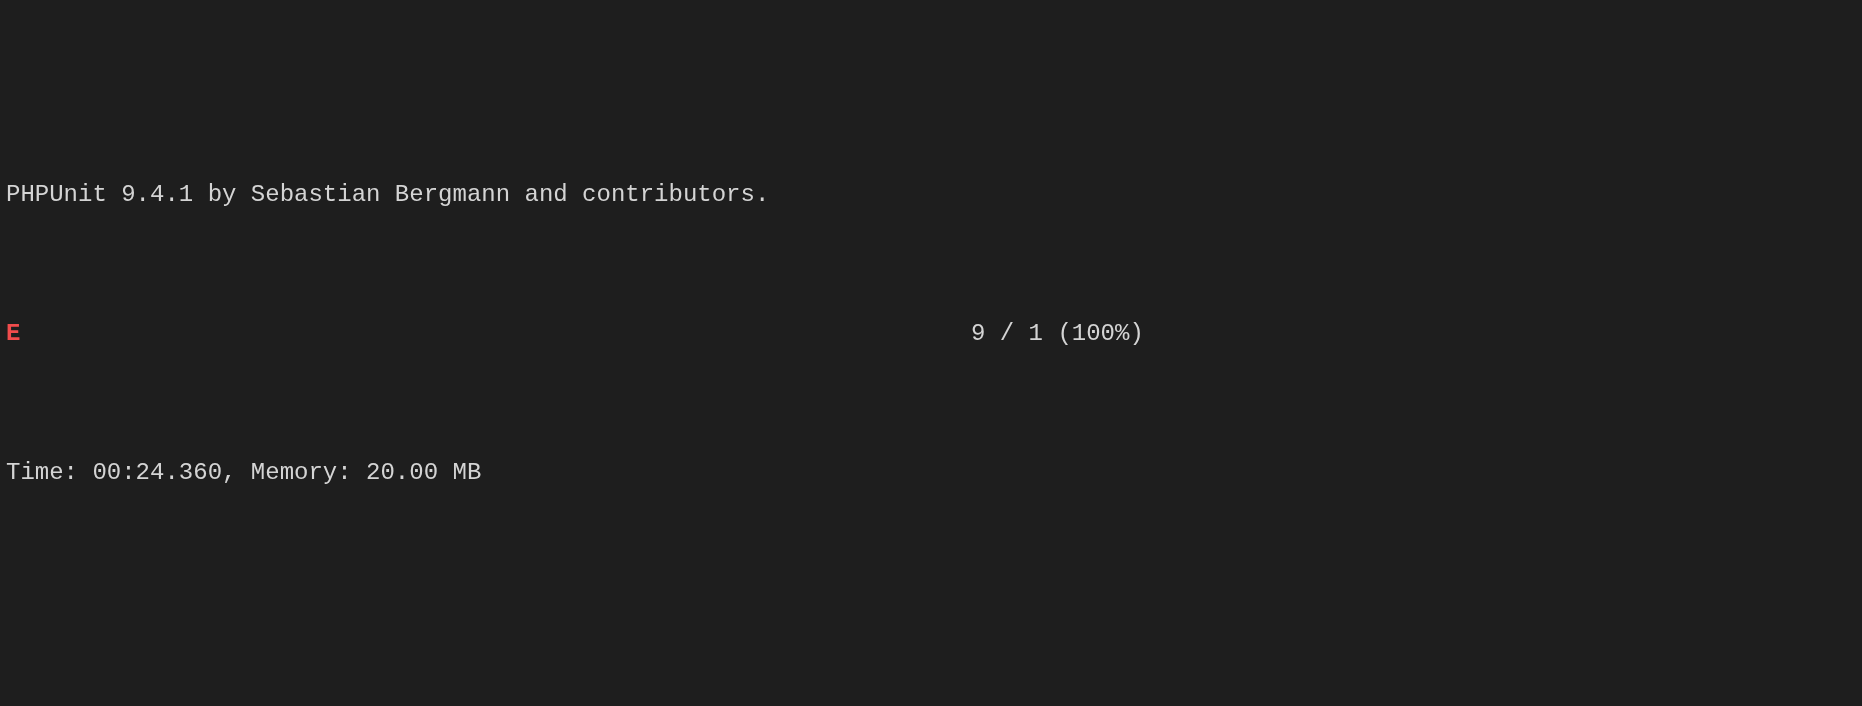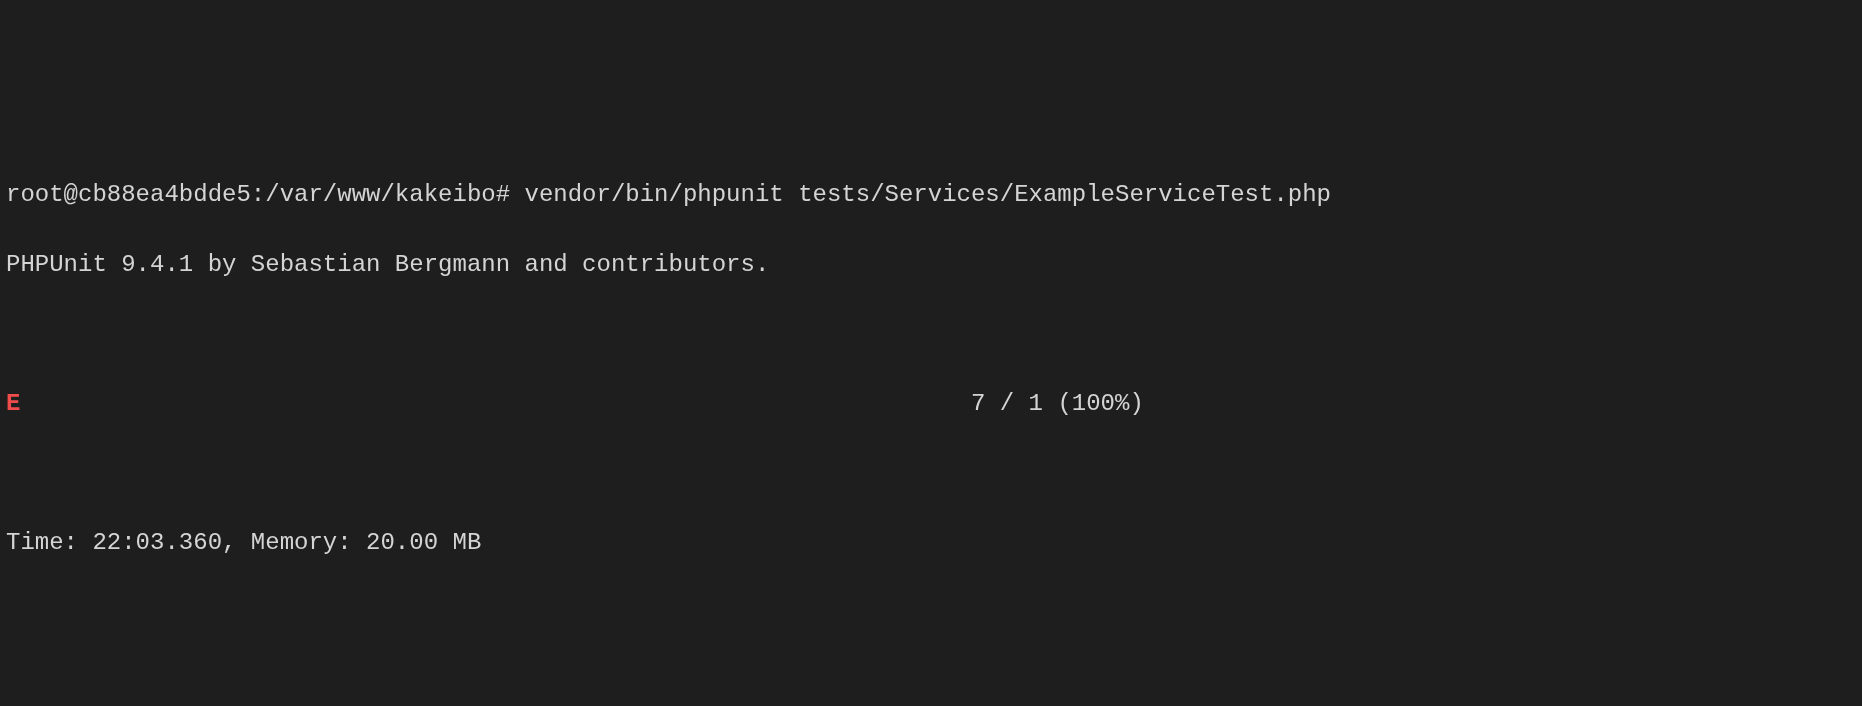"root@cb88ea4bdde5:/var/www/kakeibo#" div.line { html: <div><span>root@cb88ea4bdde5:/var/www/kakeibo# </span><span>vendor/bin/phpunit tests/Services/ExampleServiceTest.php</span></div> -> none }
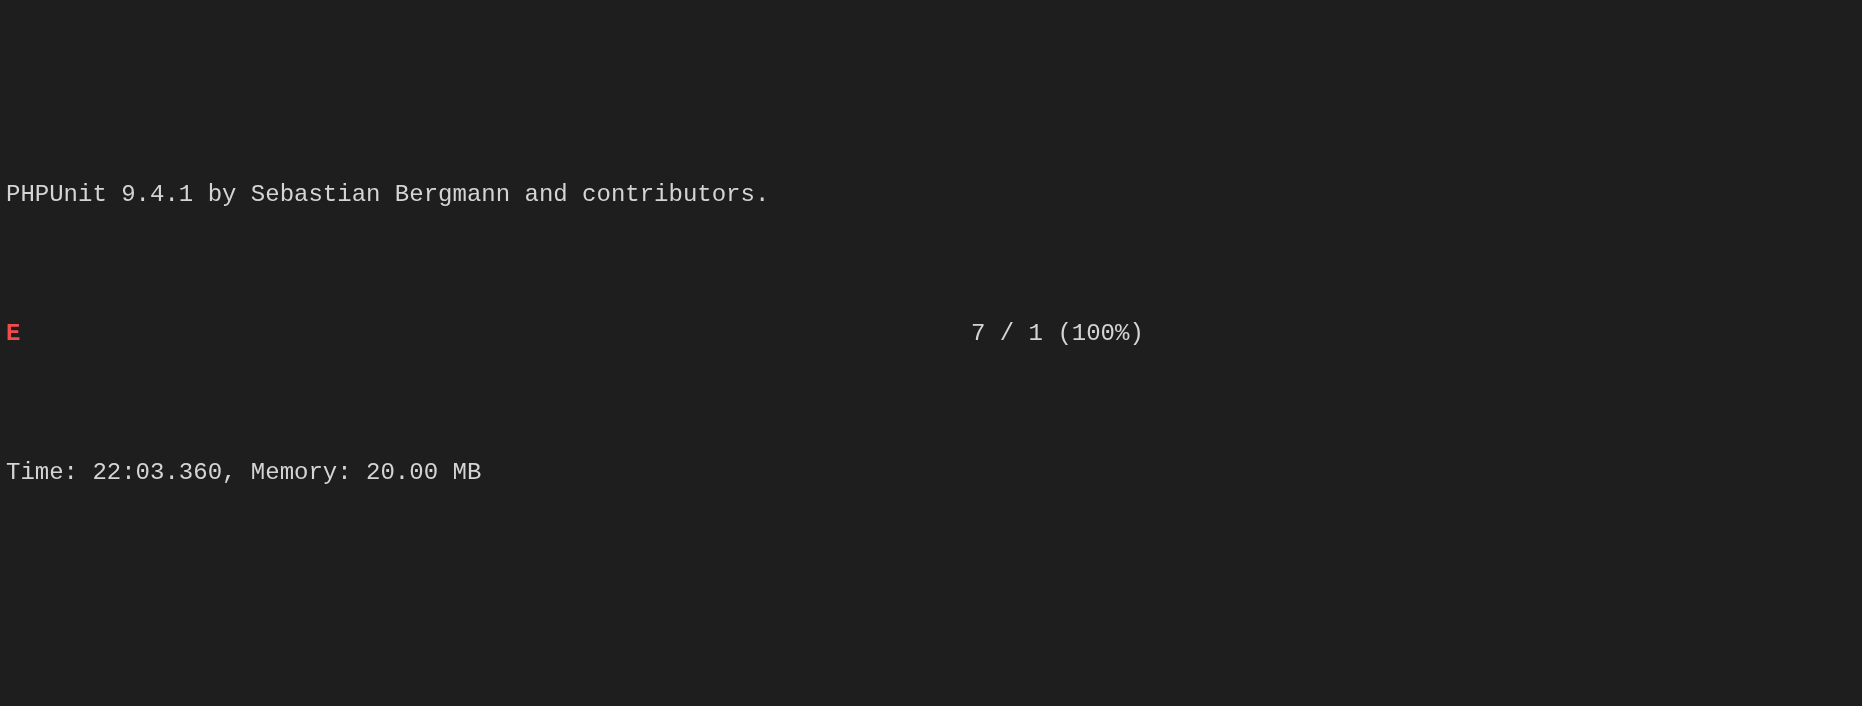"7 / 1 (100%)" span { text: 7 -> 9 }
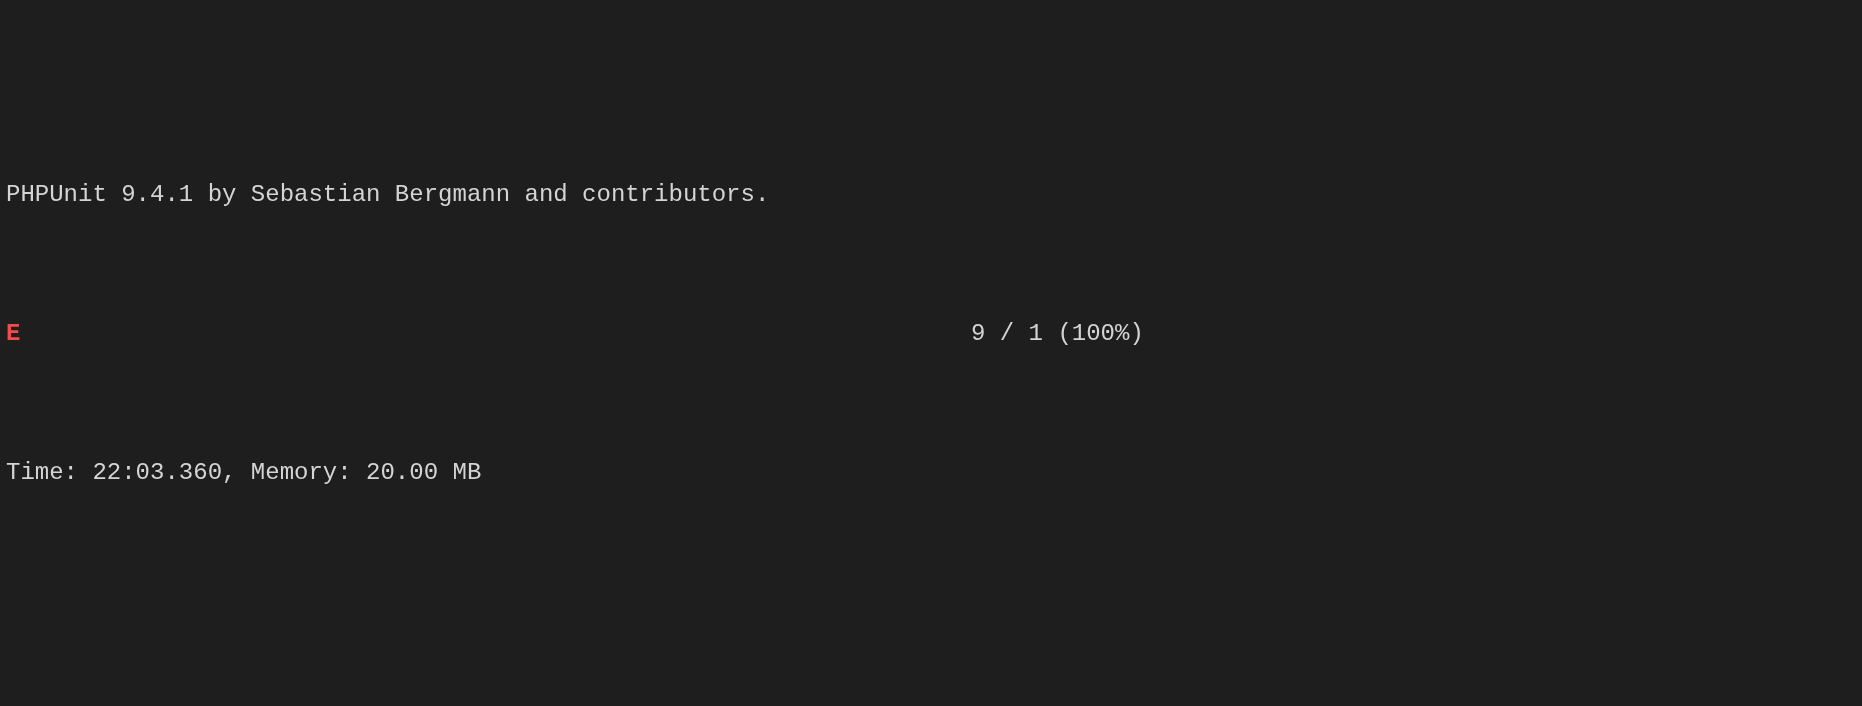"Time: 22:03.360, Memory: 20.00 MB" div.line { text: 22:03.360 -> 00:24.360 }
